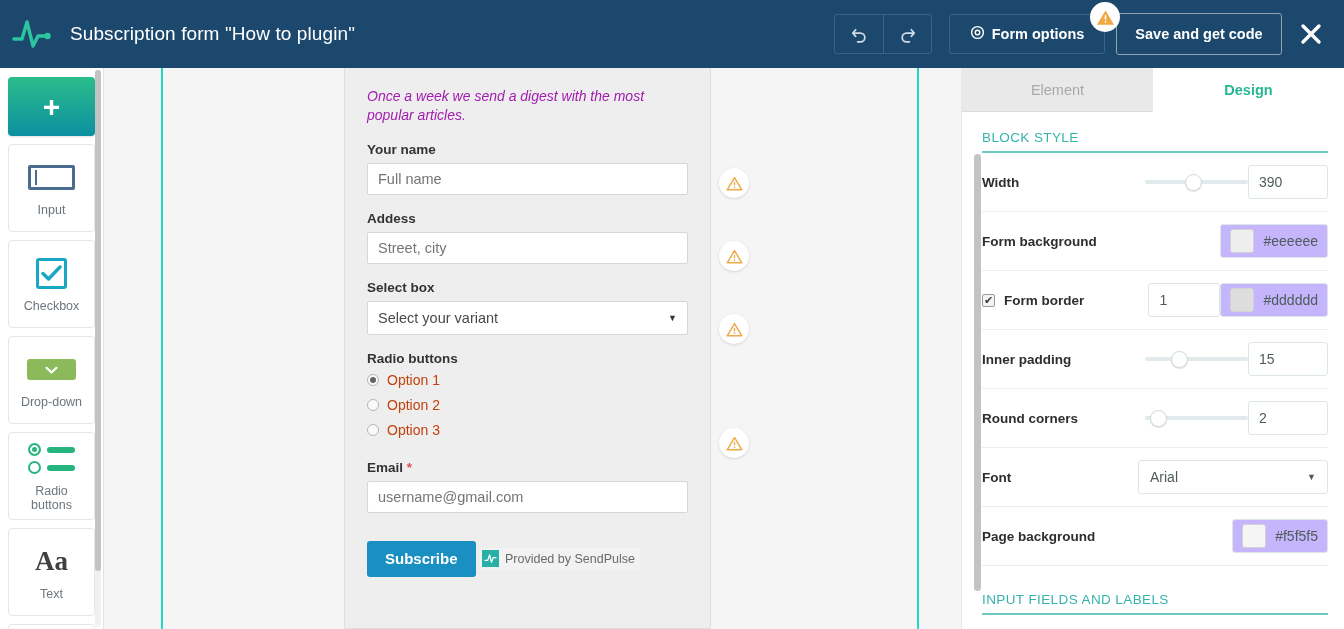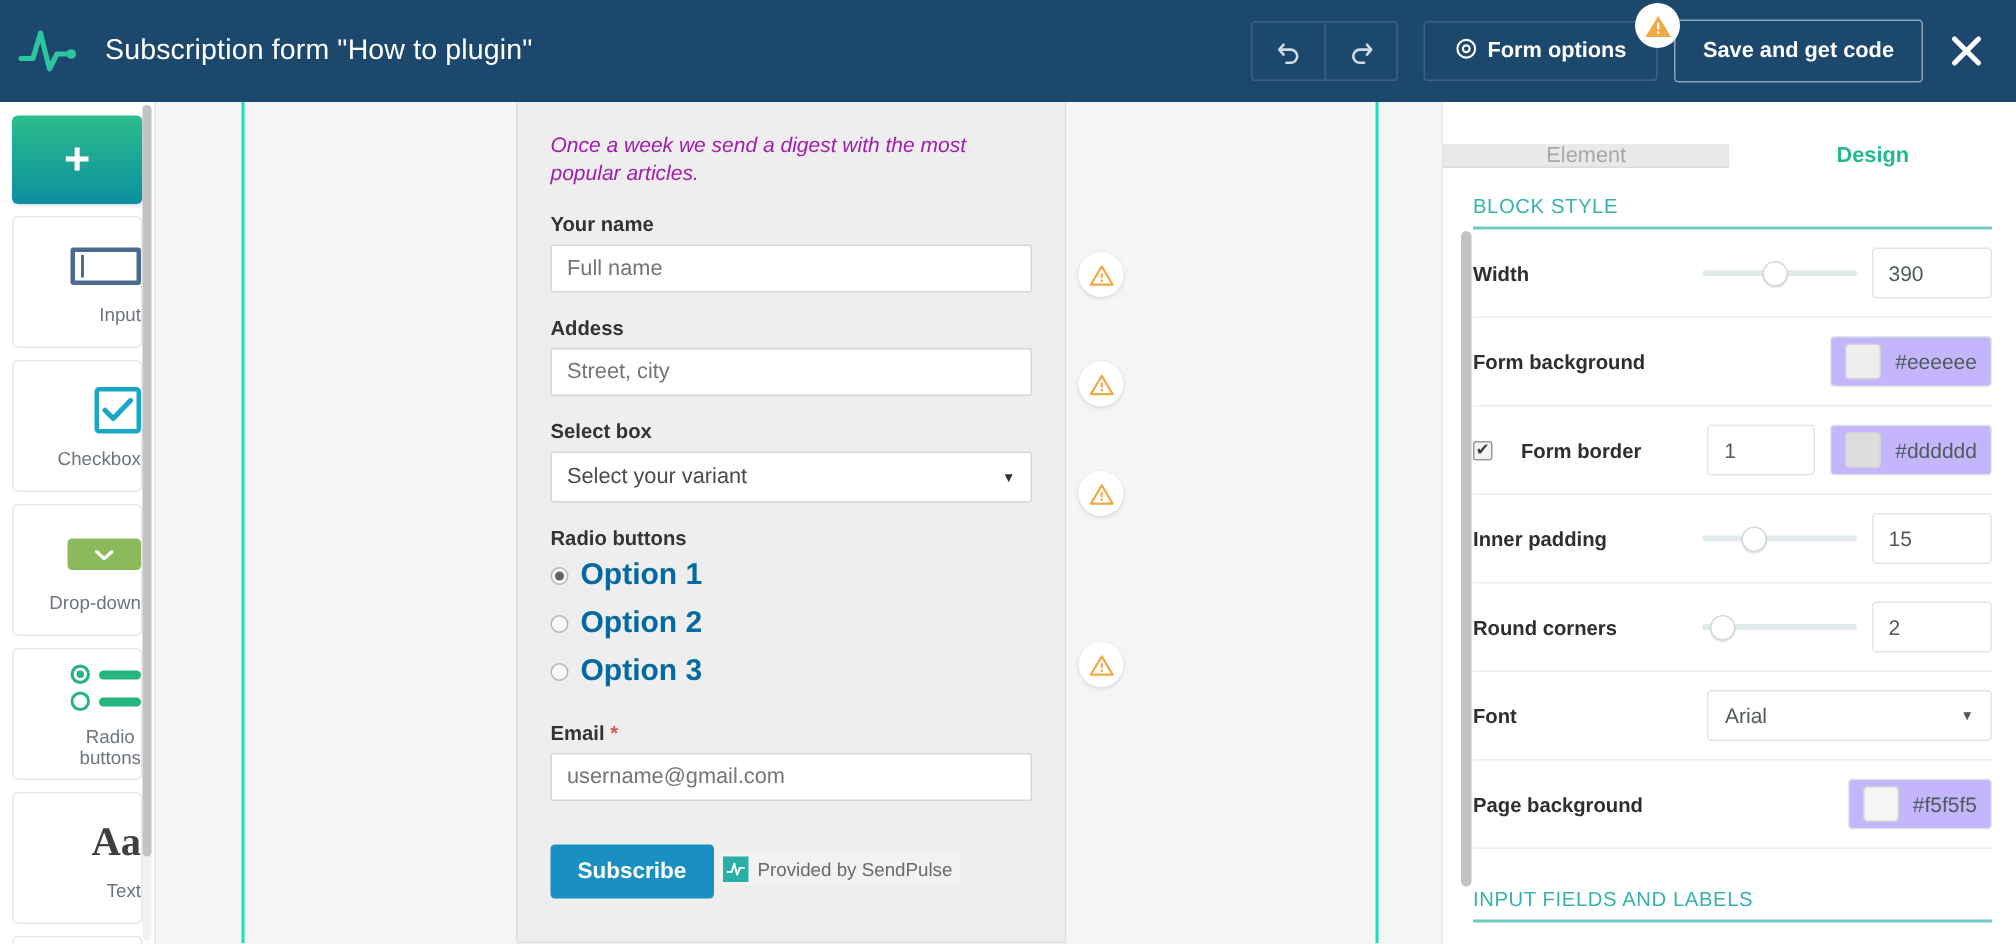"Element" .rp-tabs { align-items: flex-end -> none }
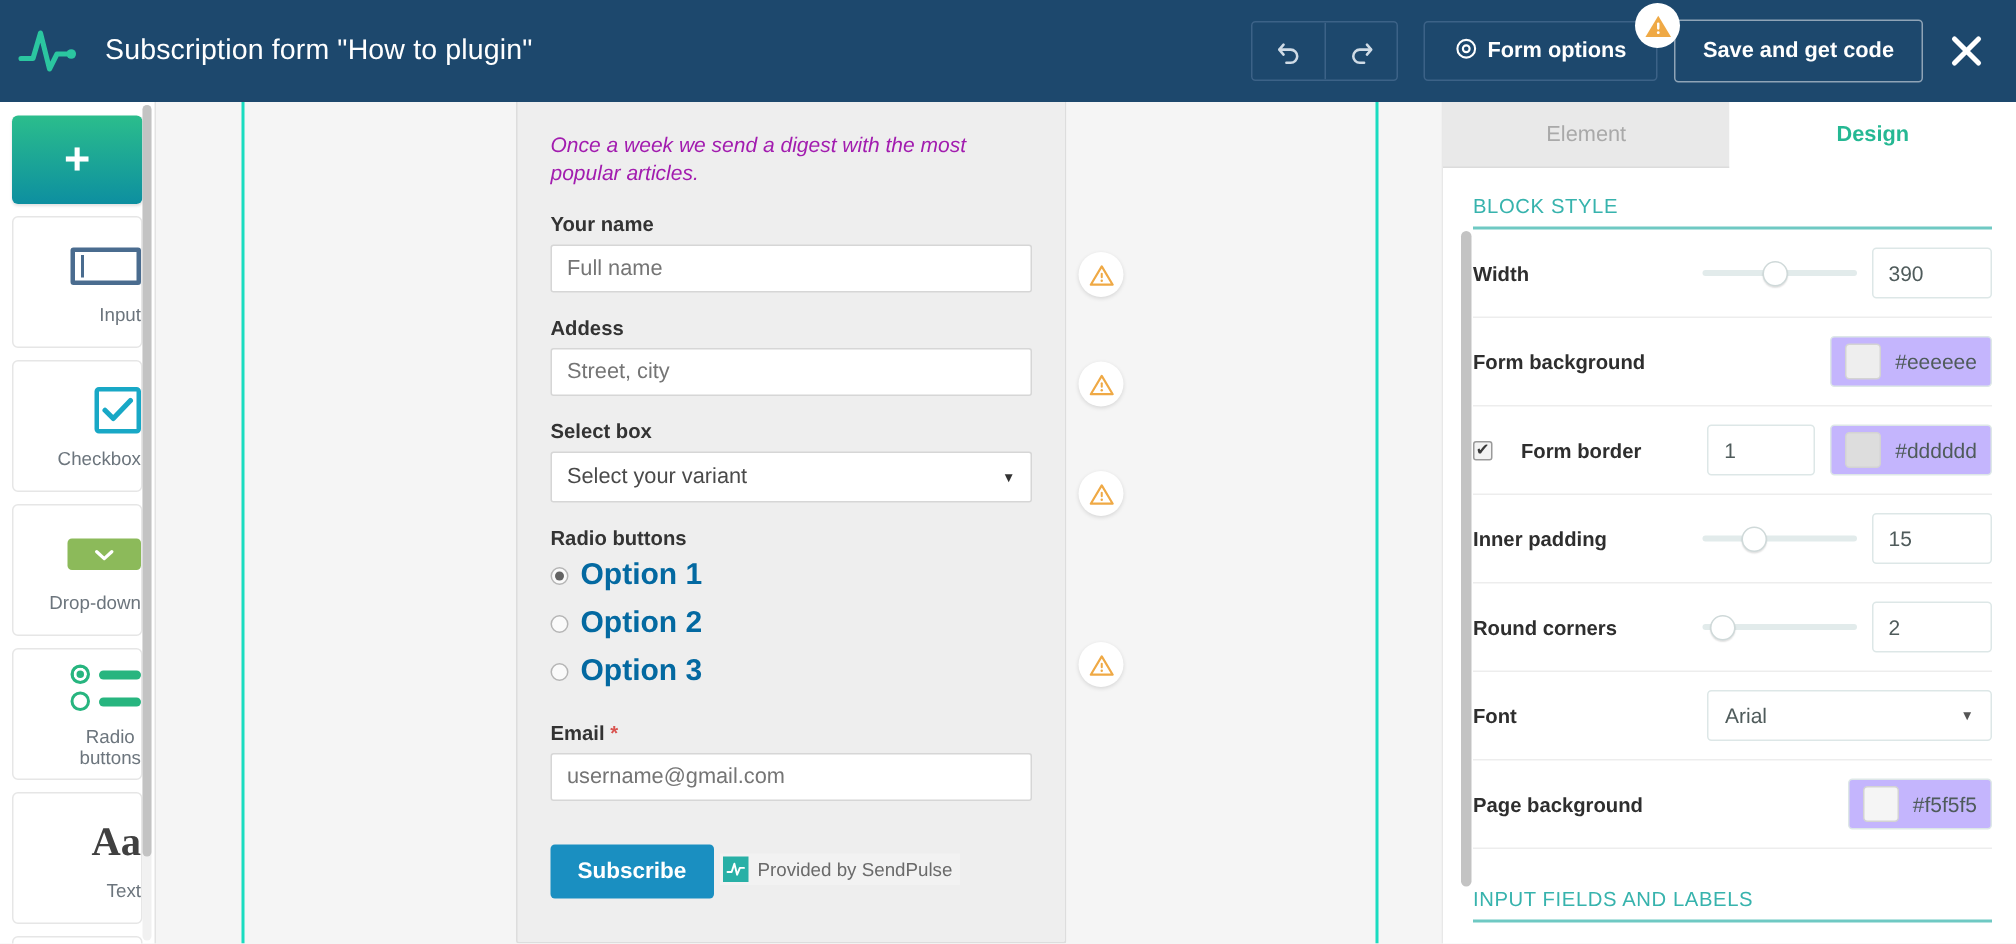"Width" .prop-row { gap: 10px -> none }
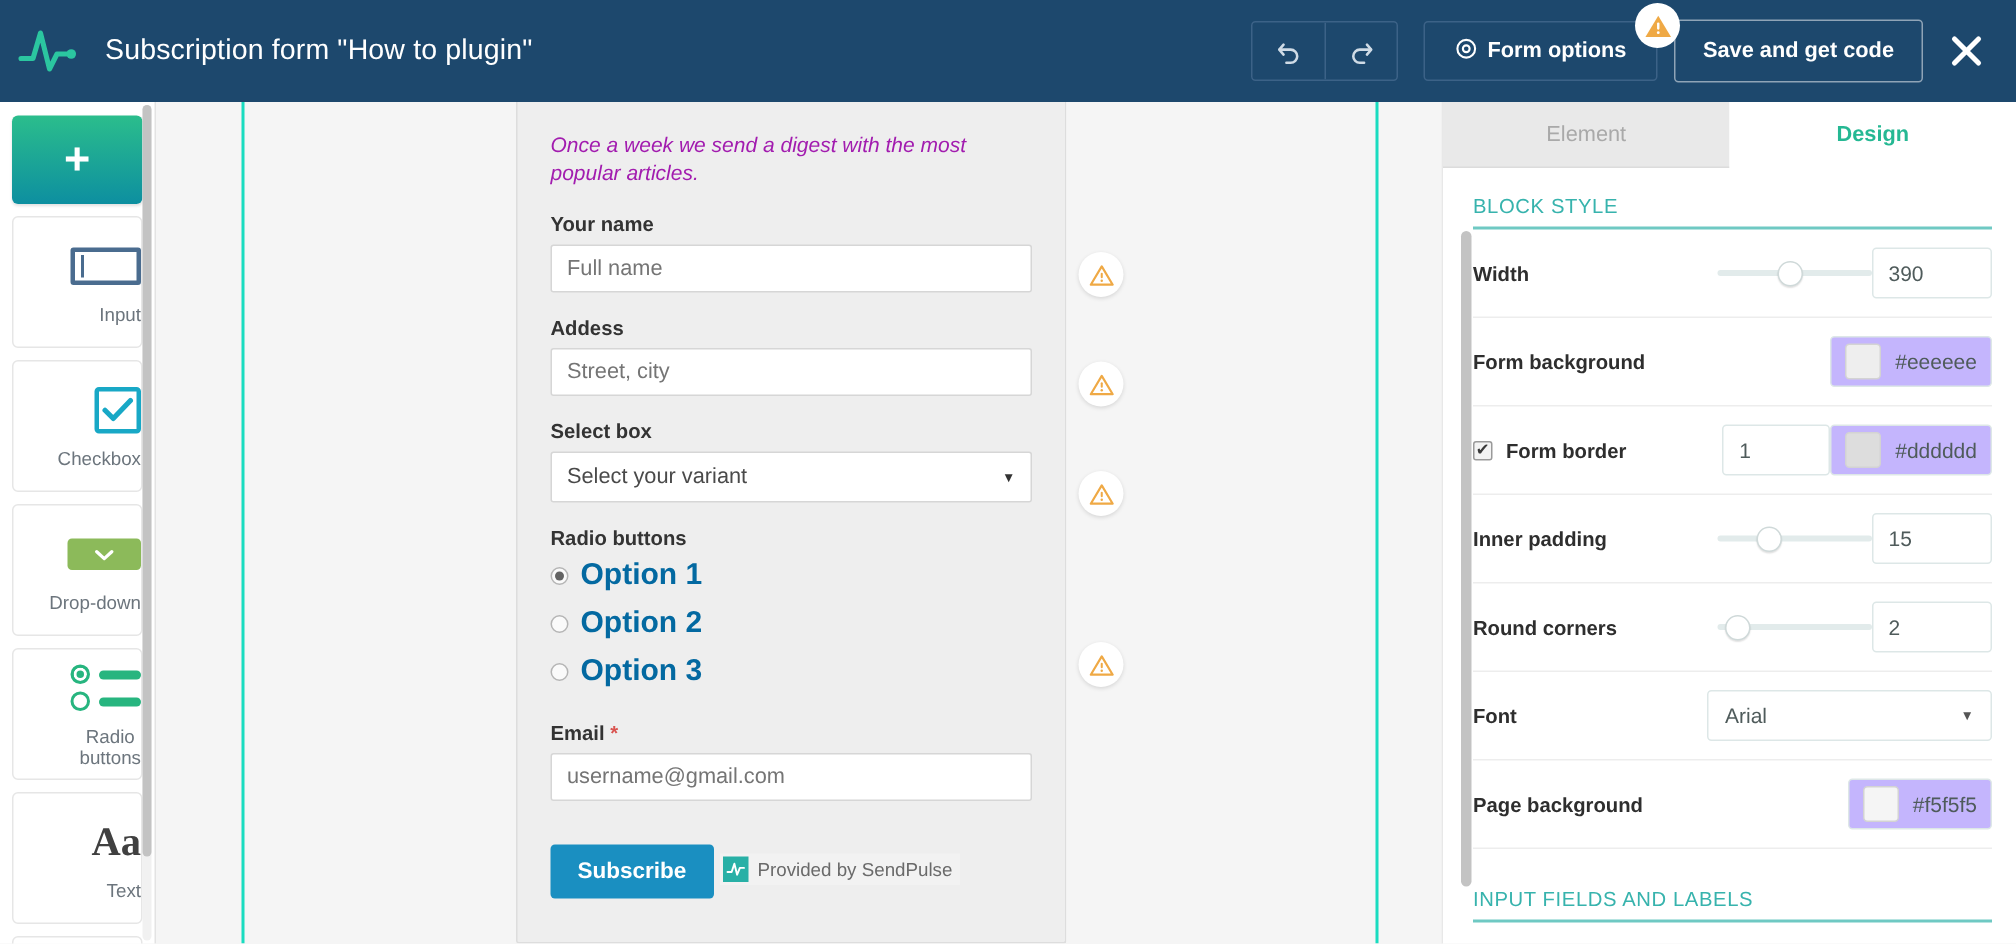"Input" .palette-card { align-items: flex-end -> center }
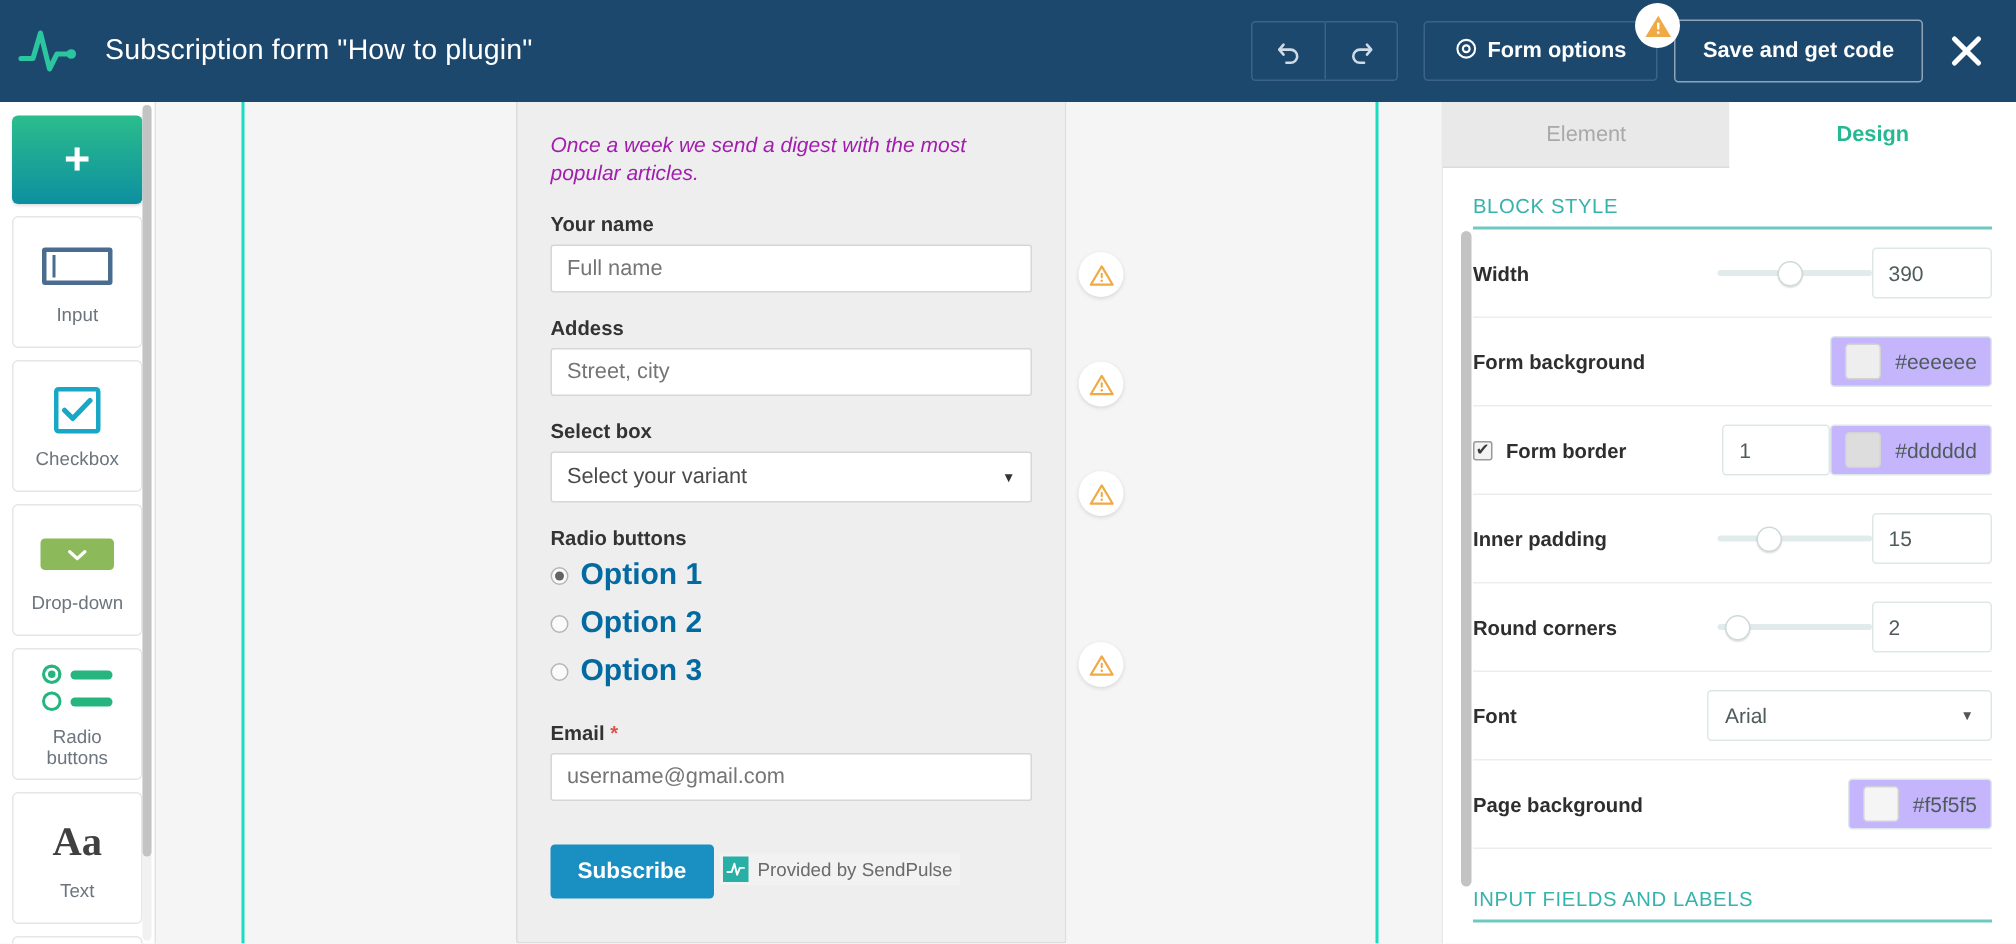"Option 1" .radio-label { color: #0369a1 -> #c2410c; font-size: 20px -> 14px; font-weight: bold -> none }
